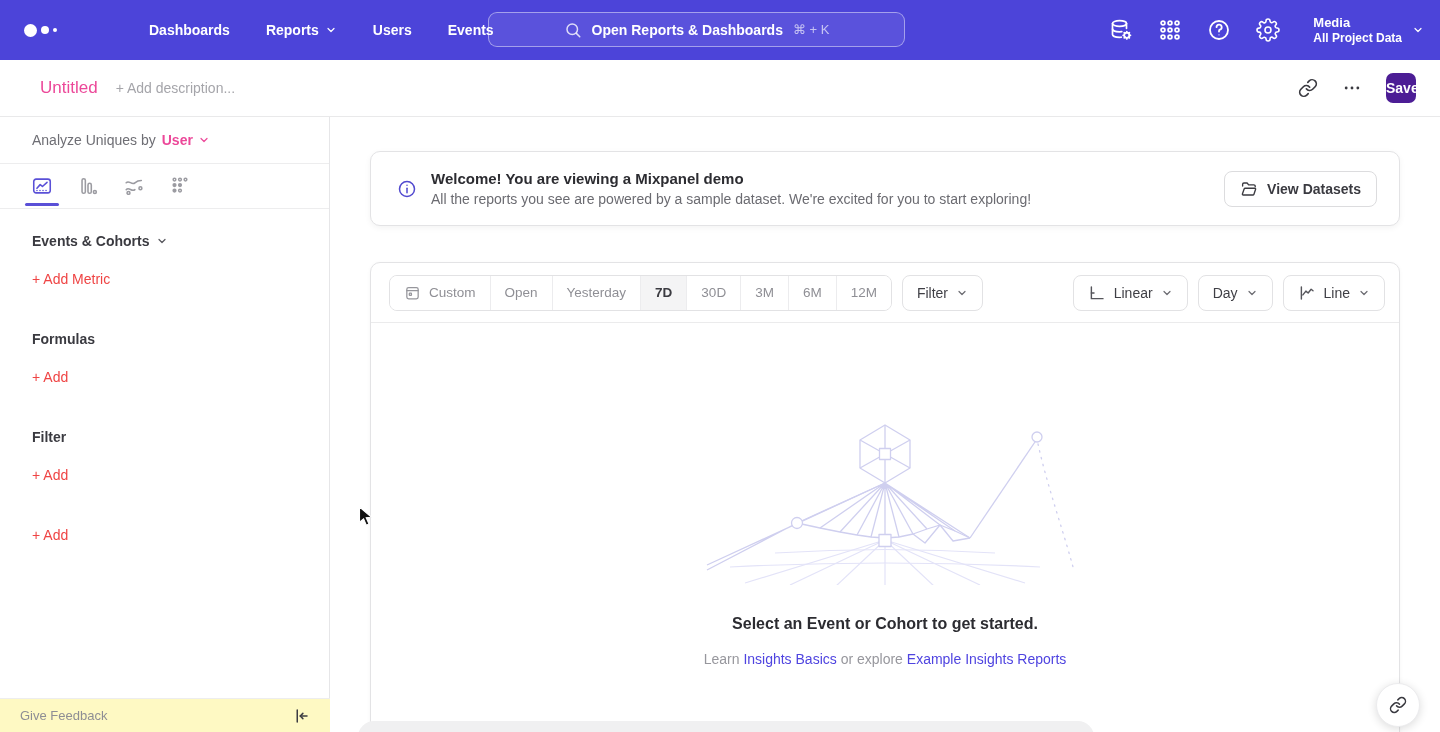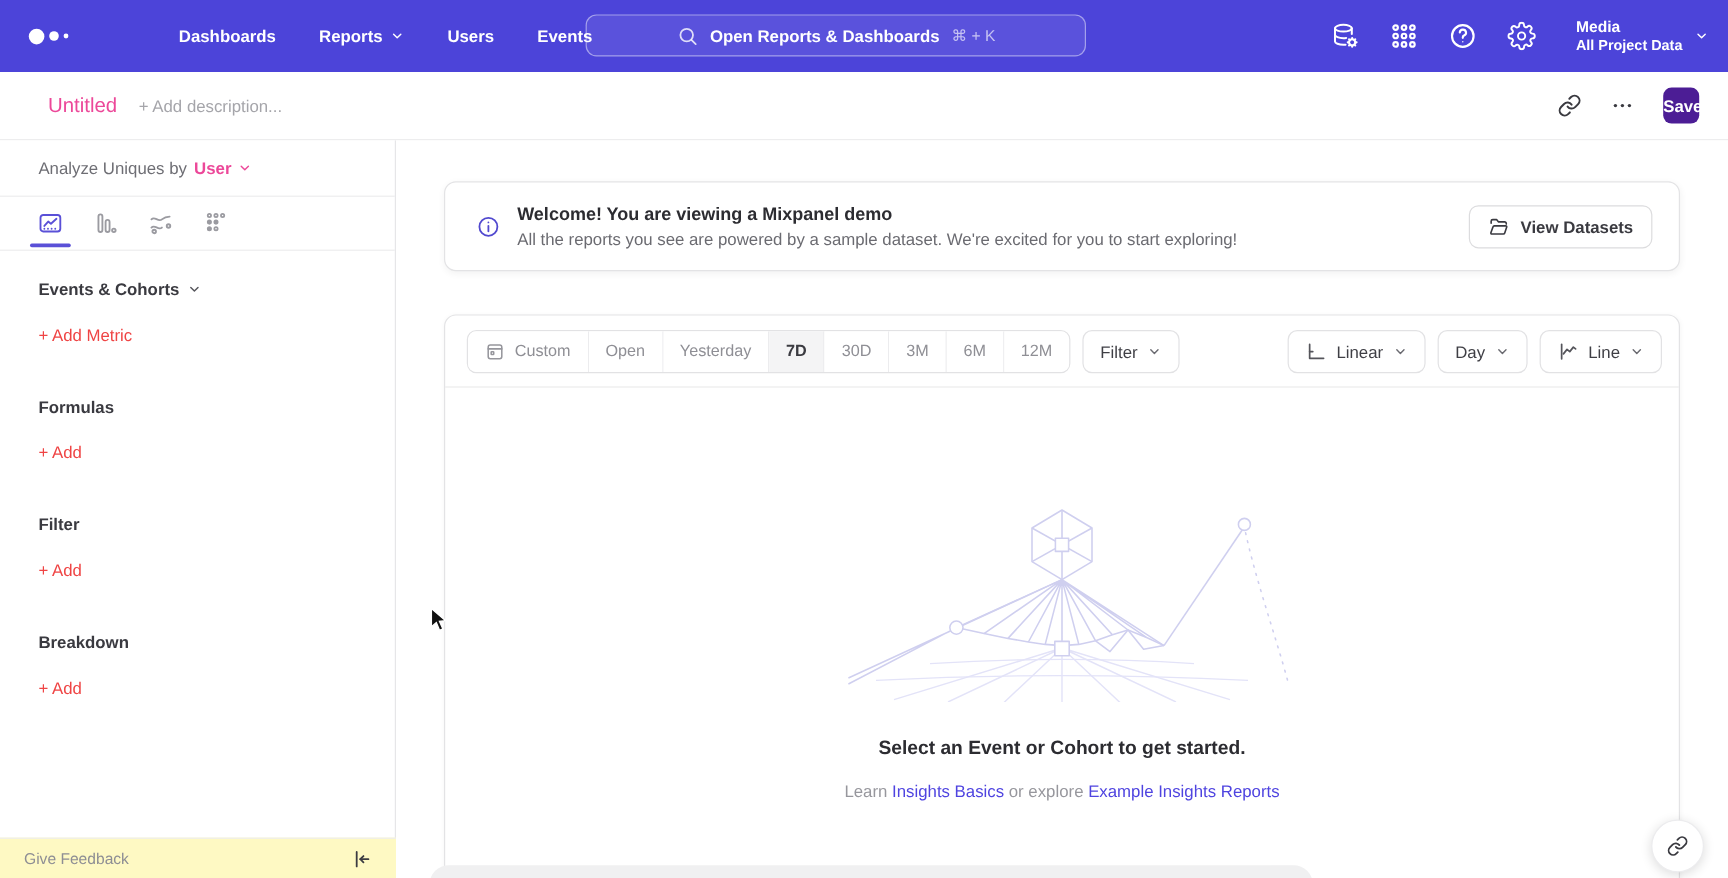"Breakdown" div.sec-title { html: <div> <span>Breakdown</span> </div> -> none }
